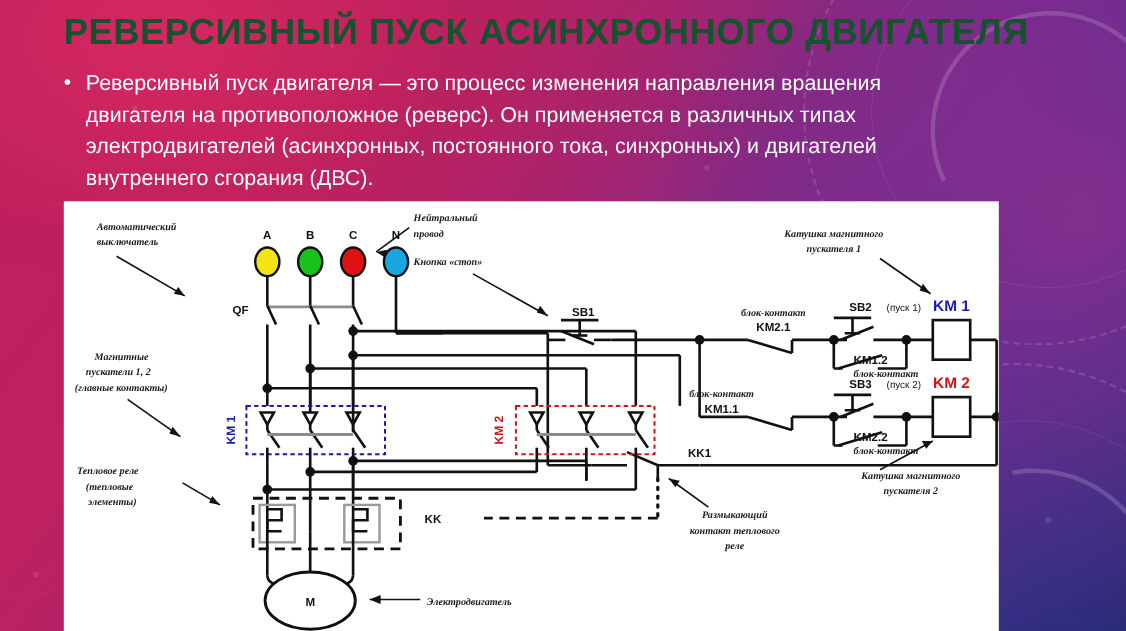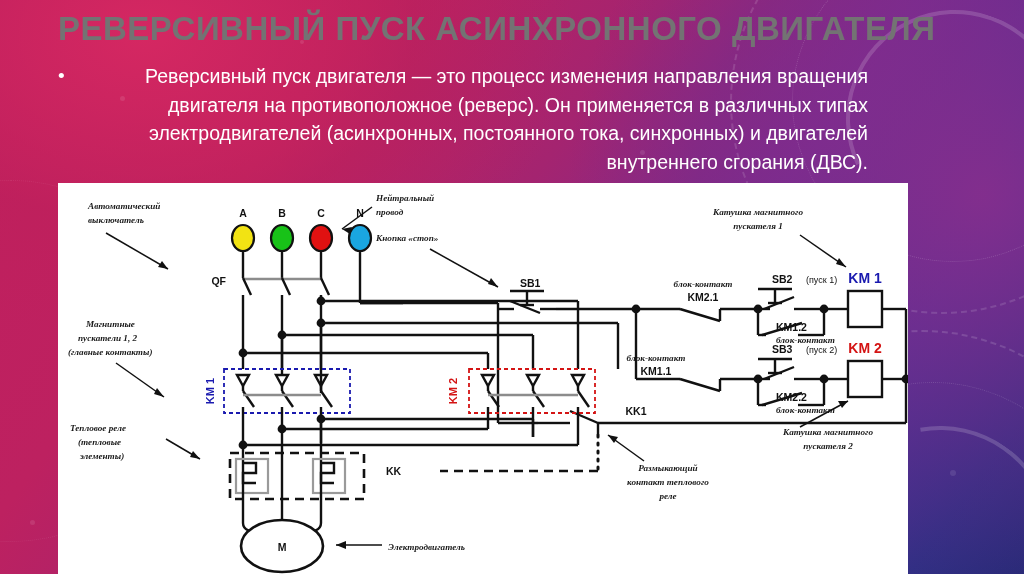"РЕВЕРСИВНЫЙ ПУСК АСИНХРОННОГО ДВИГАТЕЛЯ" #title { color: #737373 -> #14532d }
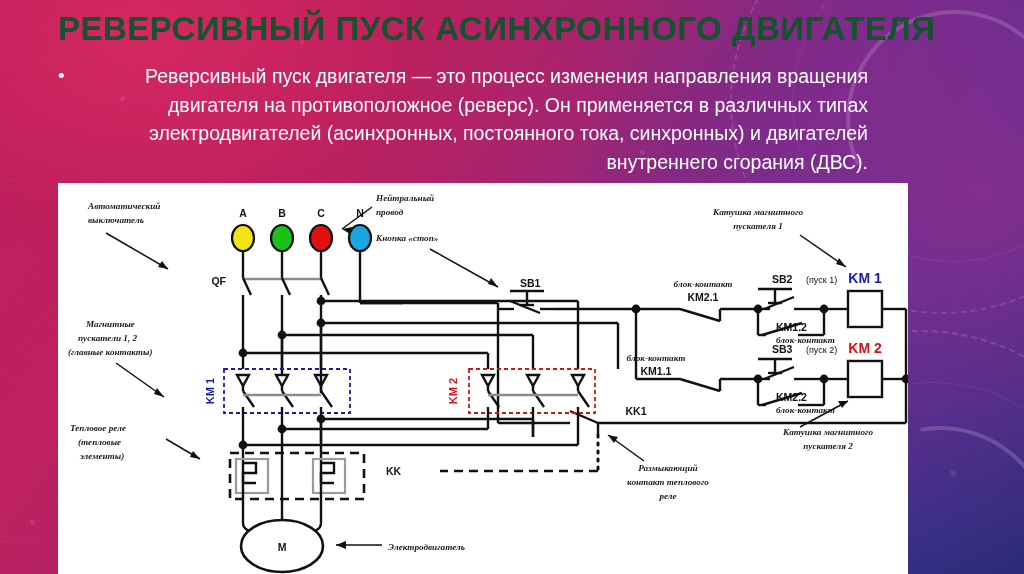"Реверсивный пуск двигателя — это" #bullets .txt { text-align: right -> none }
